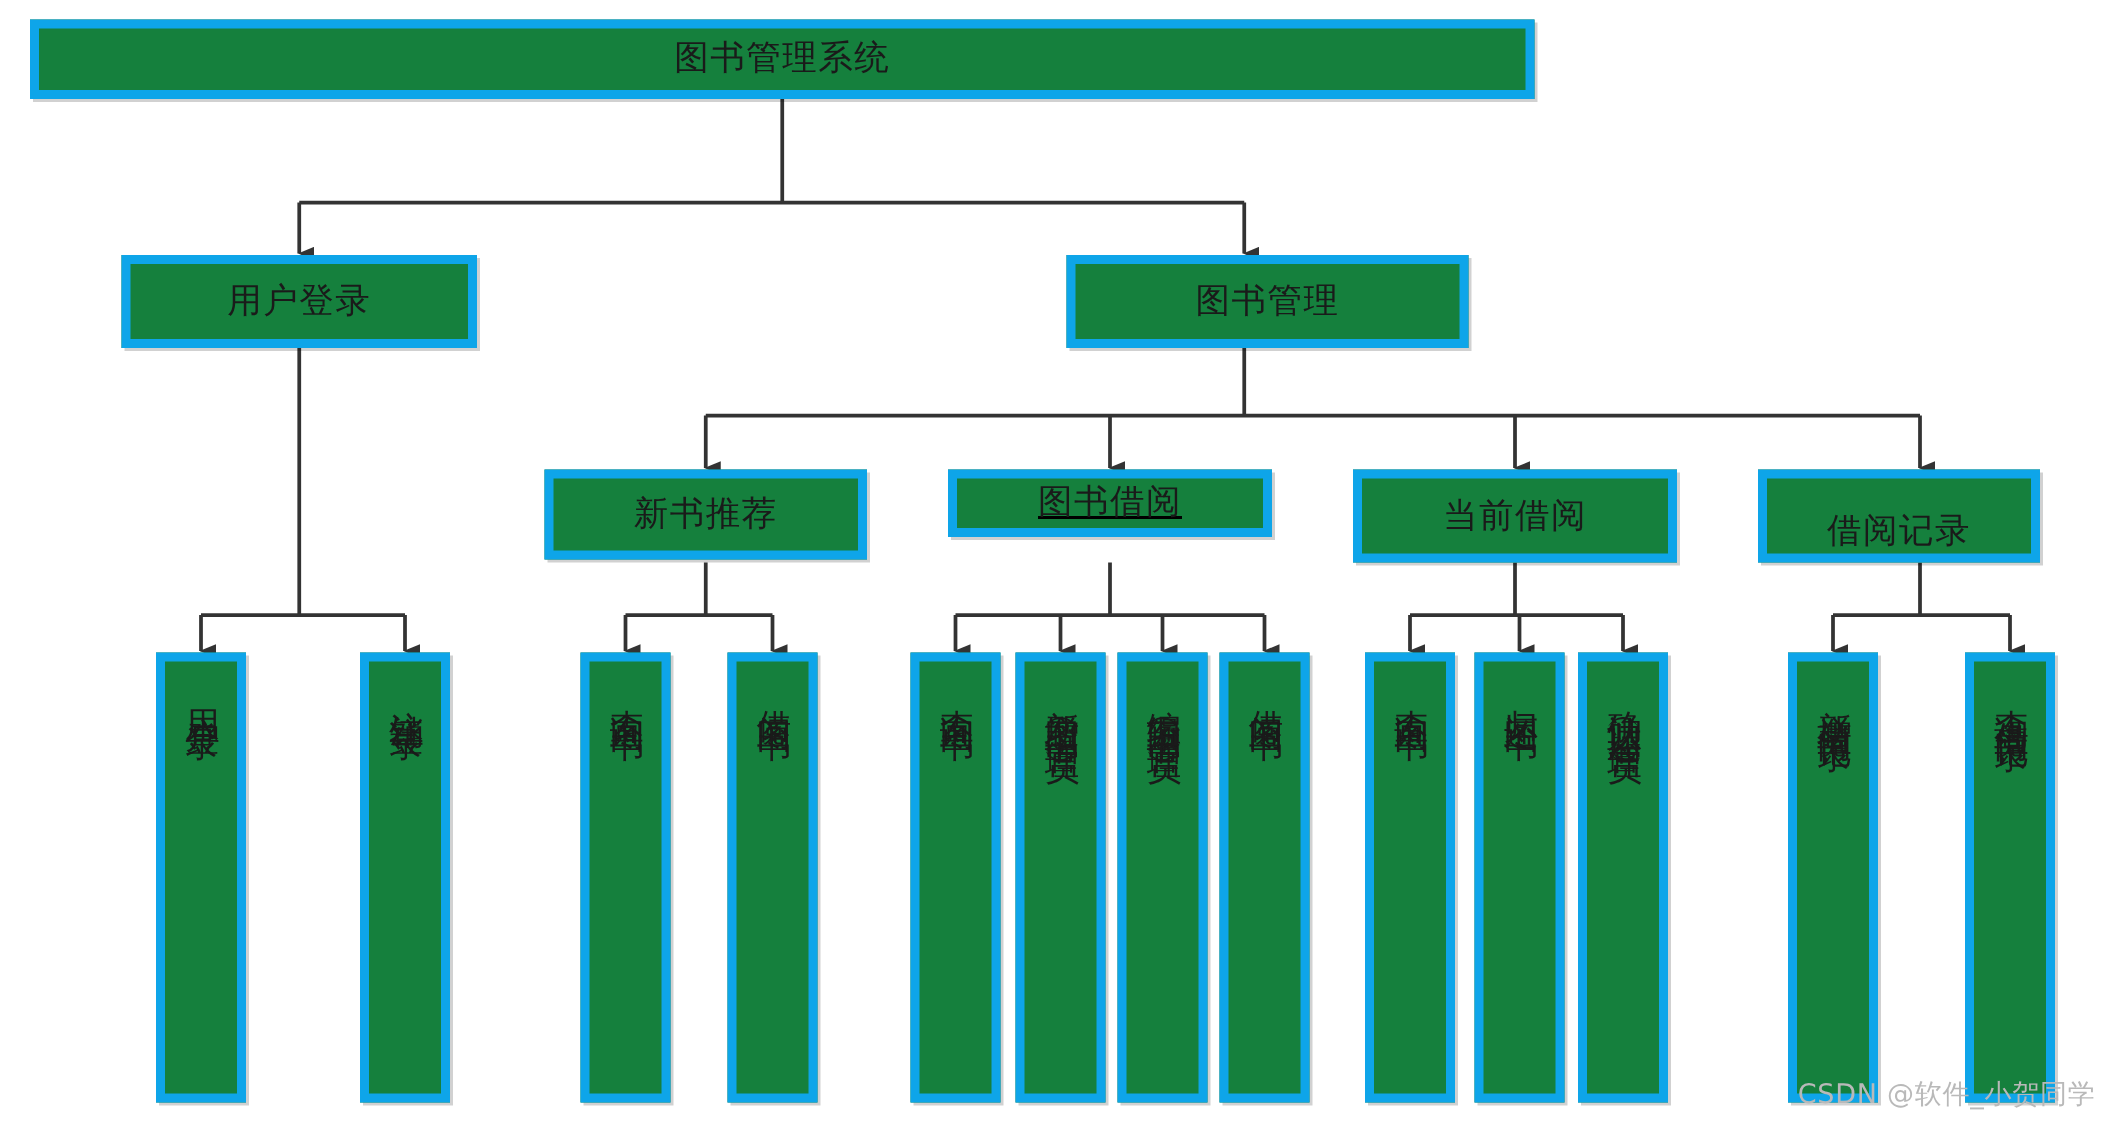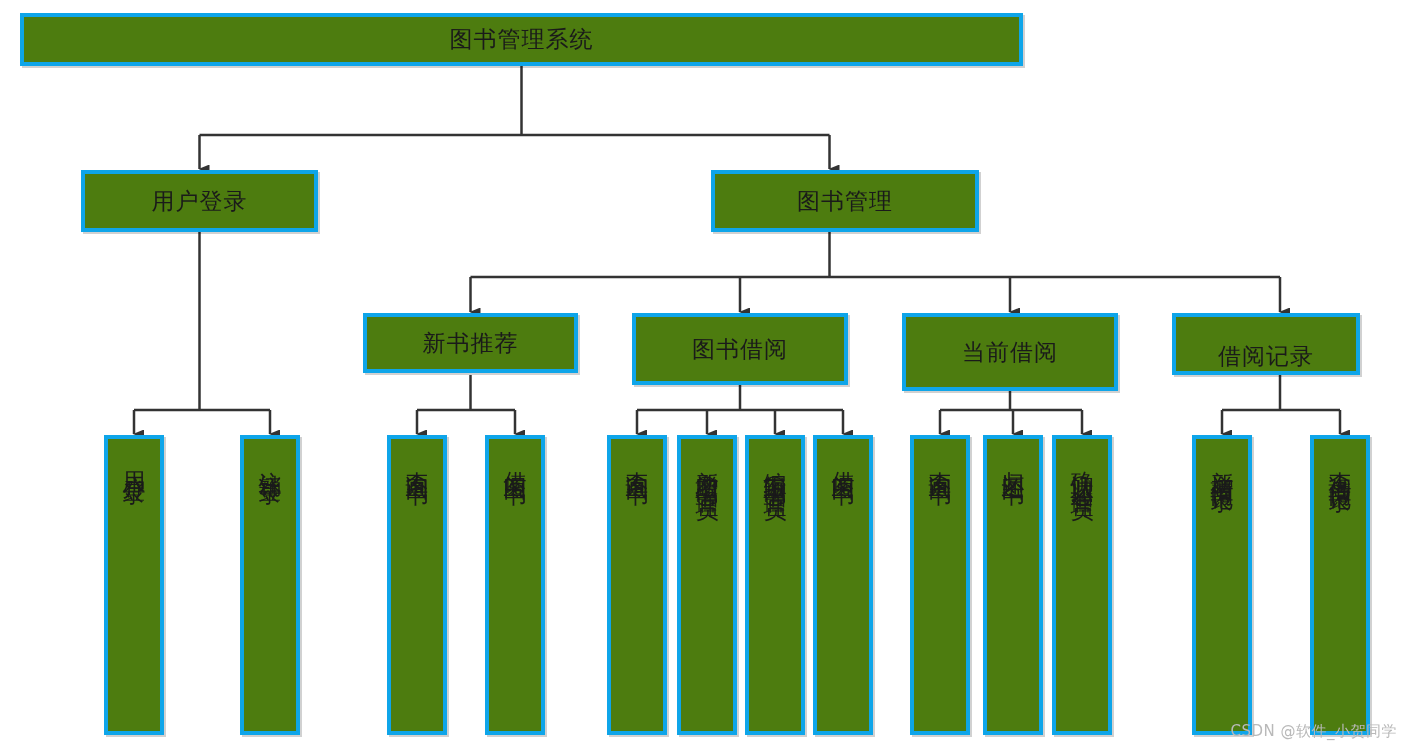"图书管理系统" .node { background: #4d7c0f -> #15803d; border: 4px solid #0ea5e9 -> 6px solid #0ea5e9 }
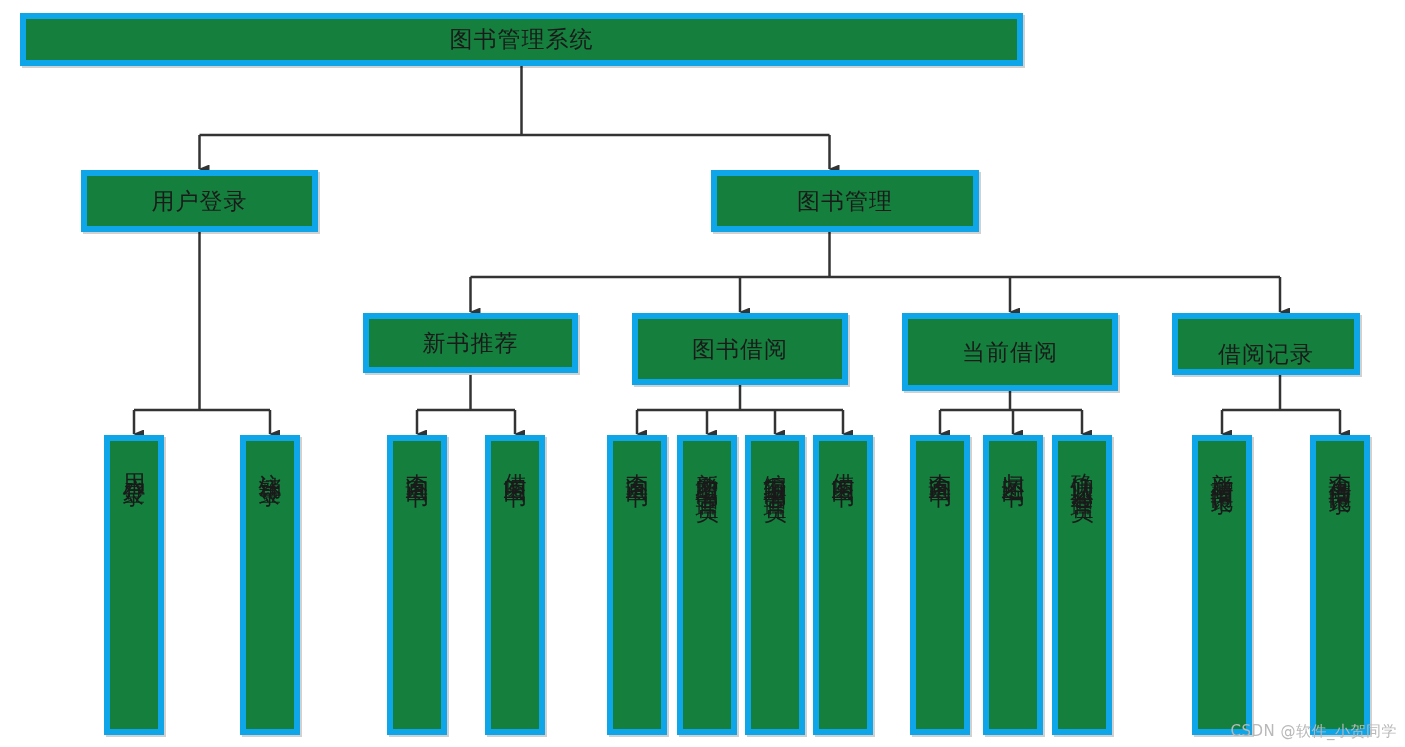"图书借阅" div.node { height: 72px -> 45px; text-decoration: none -> underline }
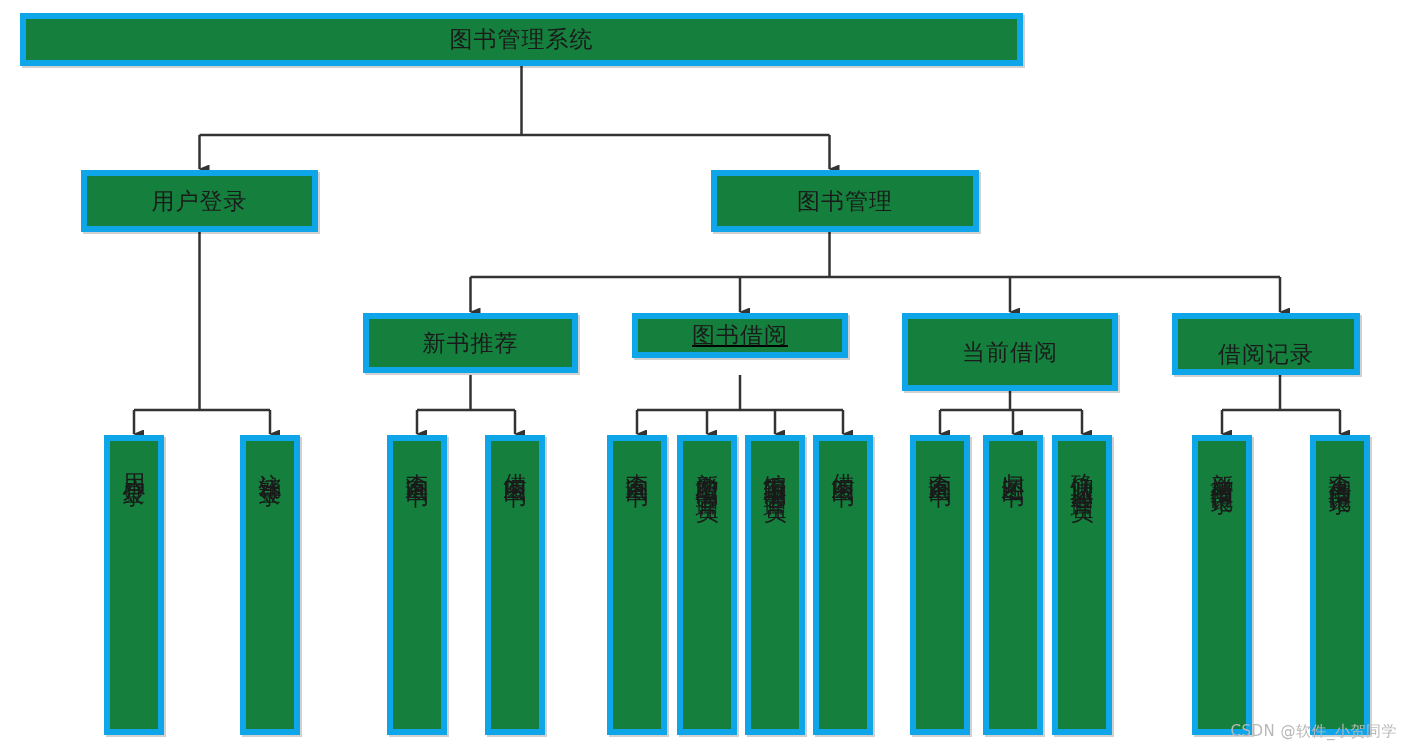"当前借阅" div.node { height: 78px -> 62px }
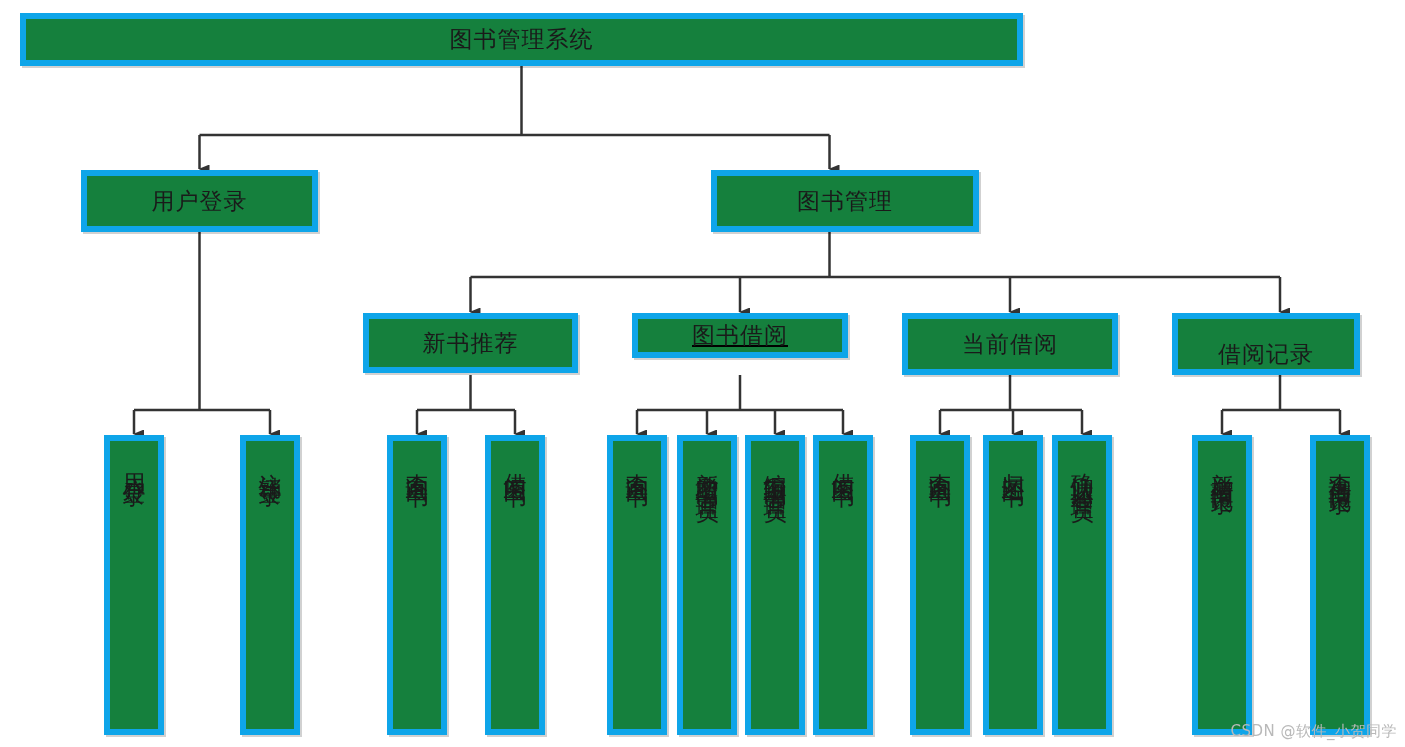"CSDN @软件_小贺同学" #watermark { font-size: 15px -> 18px }
